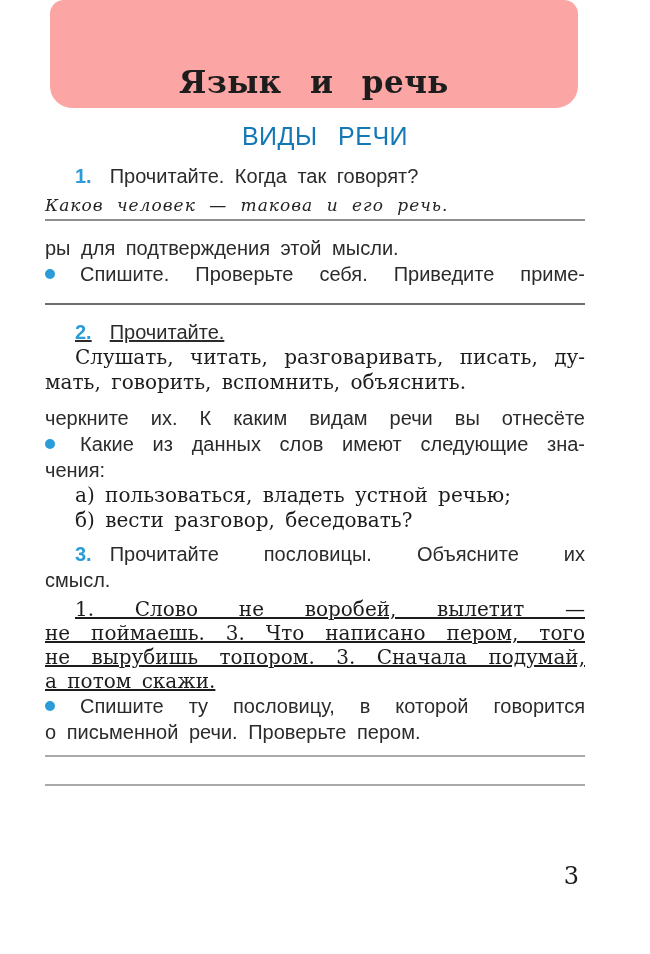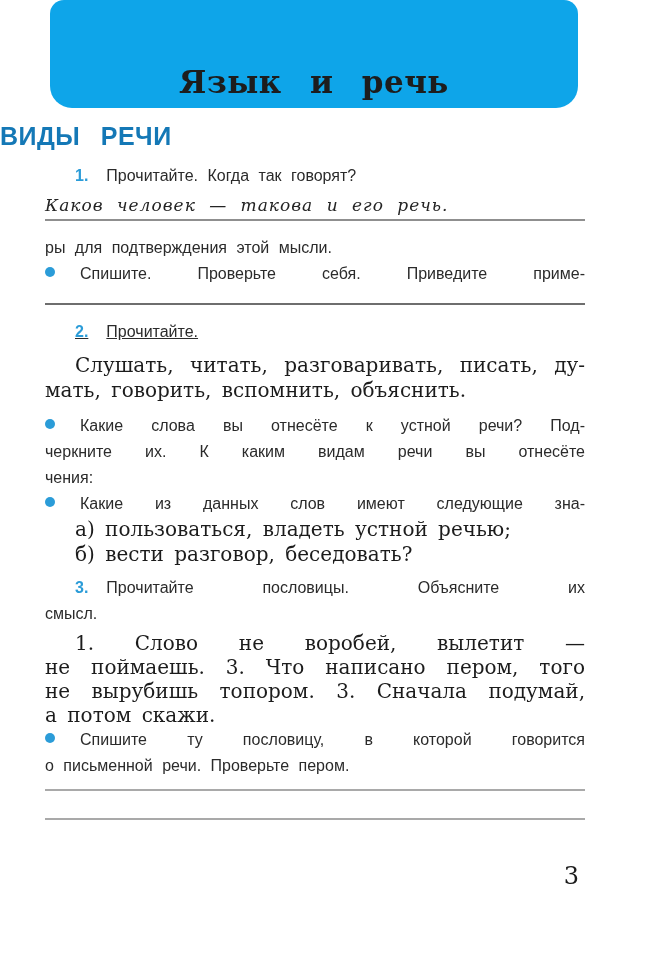"Язык и речь" .banner { background: #0ea5e9 -> #fca5a5 }
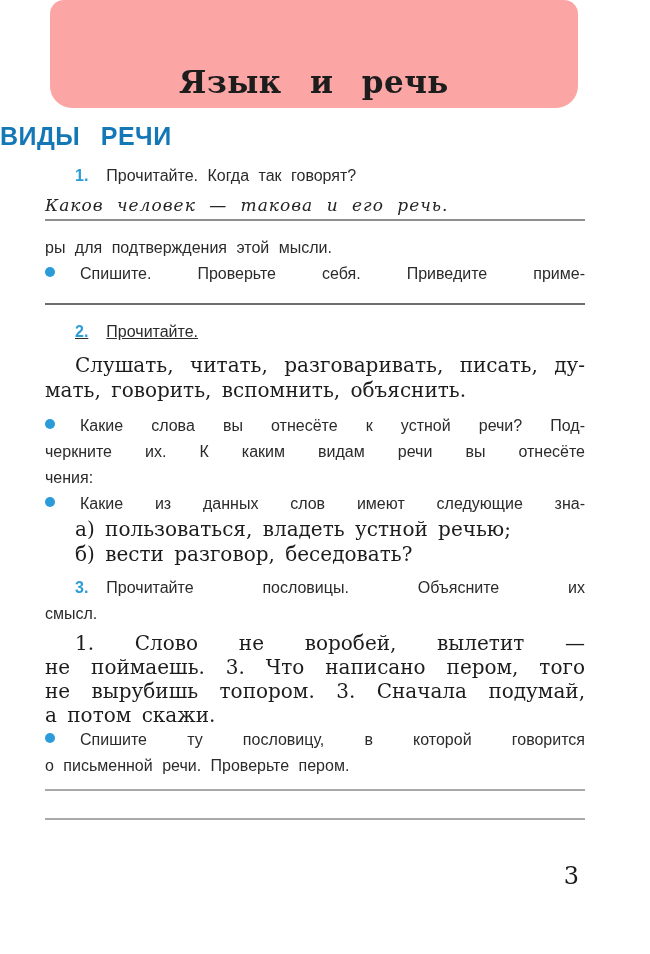"ВИДЫ РЕЧИ" .section-title { font-weight: bold -> normal; text-align: left -> center }
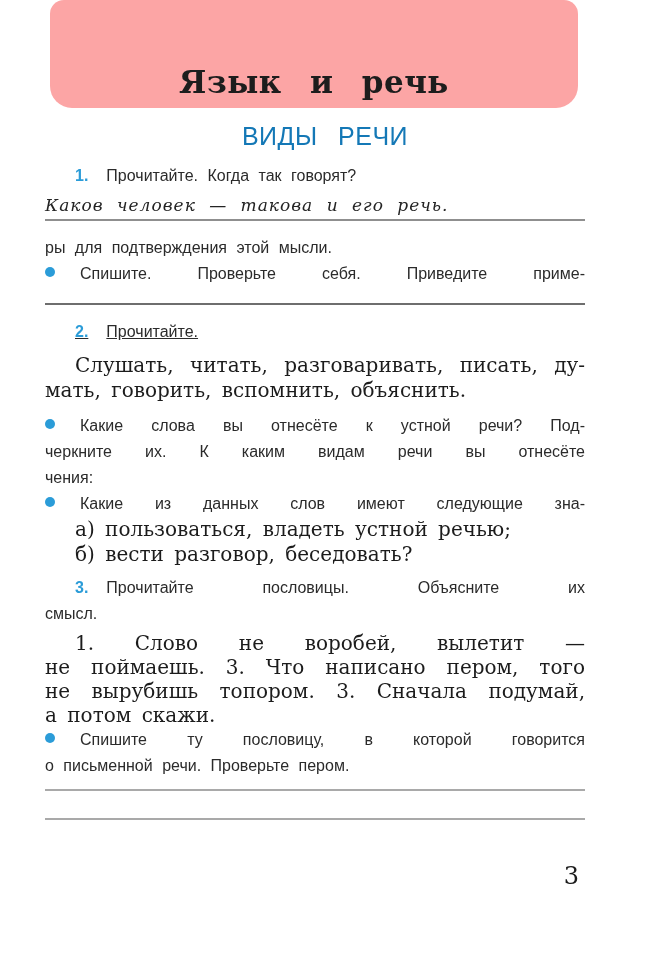"1. Прочитайте. Когда так говорят?" .sans { font-size: 16px -> 20px }
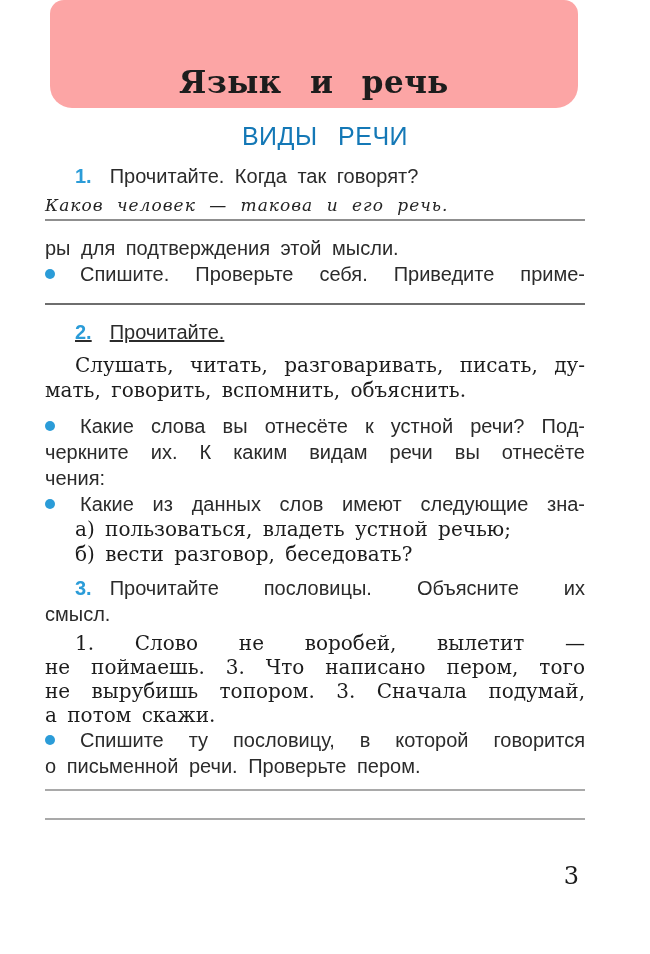"Слушать, читать, разговаривать, писать," .words-para { margin-top: 8px -> none }
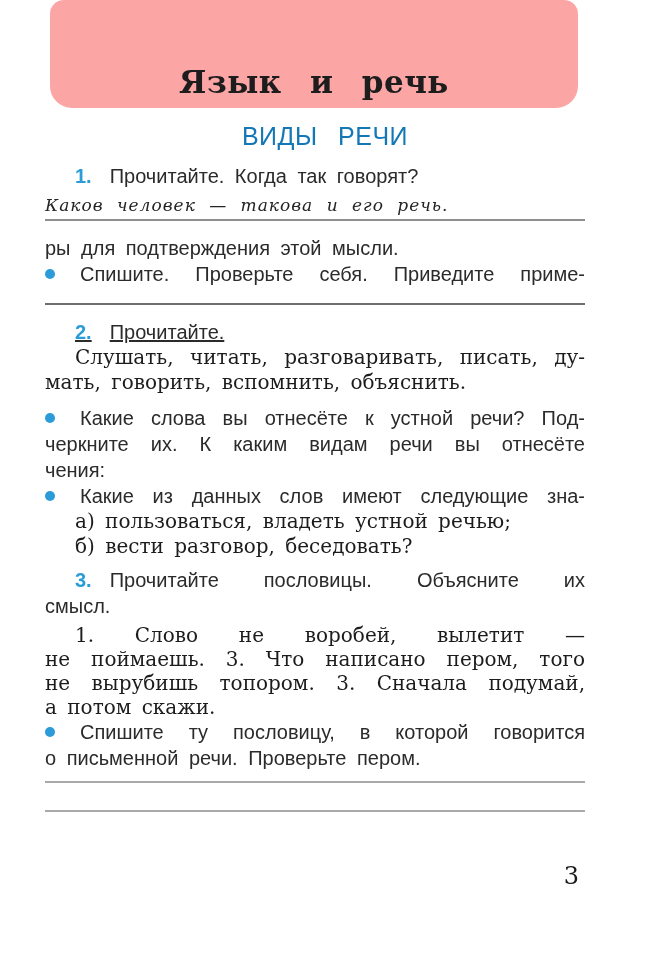"Какие слова вы отнесёте к" div.line { html: <div><span></span><span>Какие слова вы отнесёте к устной речи? Под-</span></div> -> none }
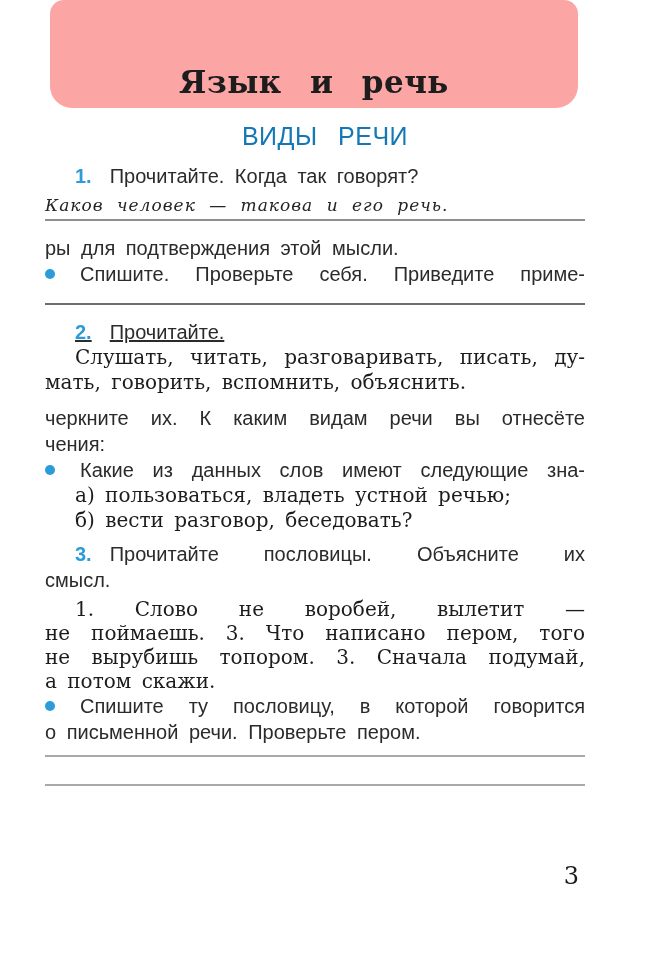"чения:" div.line { order: before "Какие из данных слов имеют" -> after "Какие из данных слов имеют" }
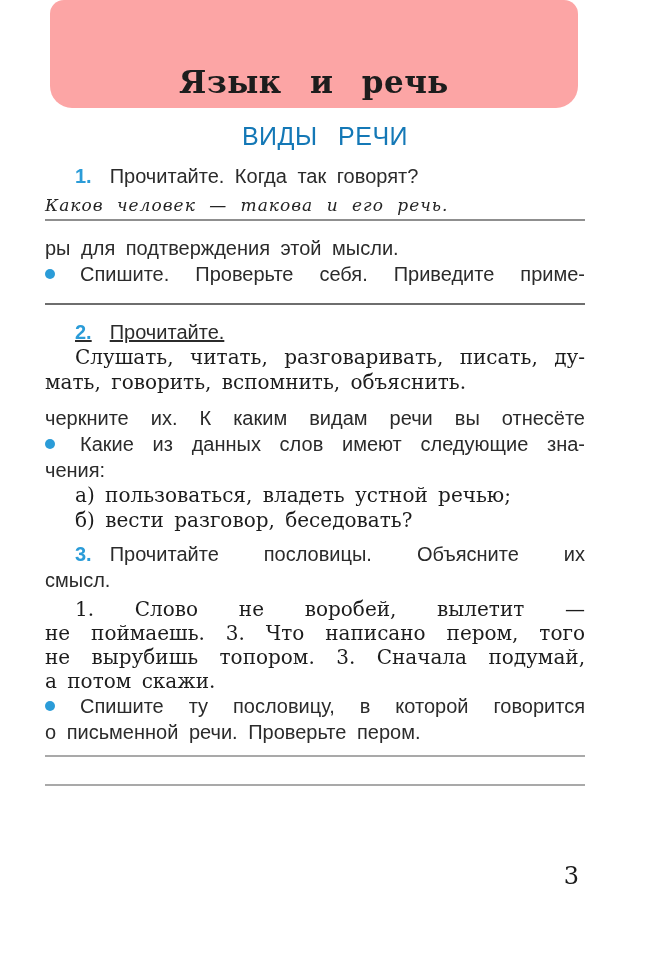"1. Слово не воробей, вылетит" .proverbs .line { text-decoration: none -> underline }
